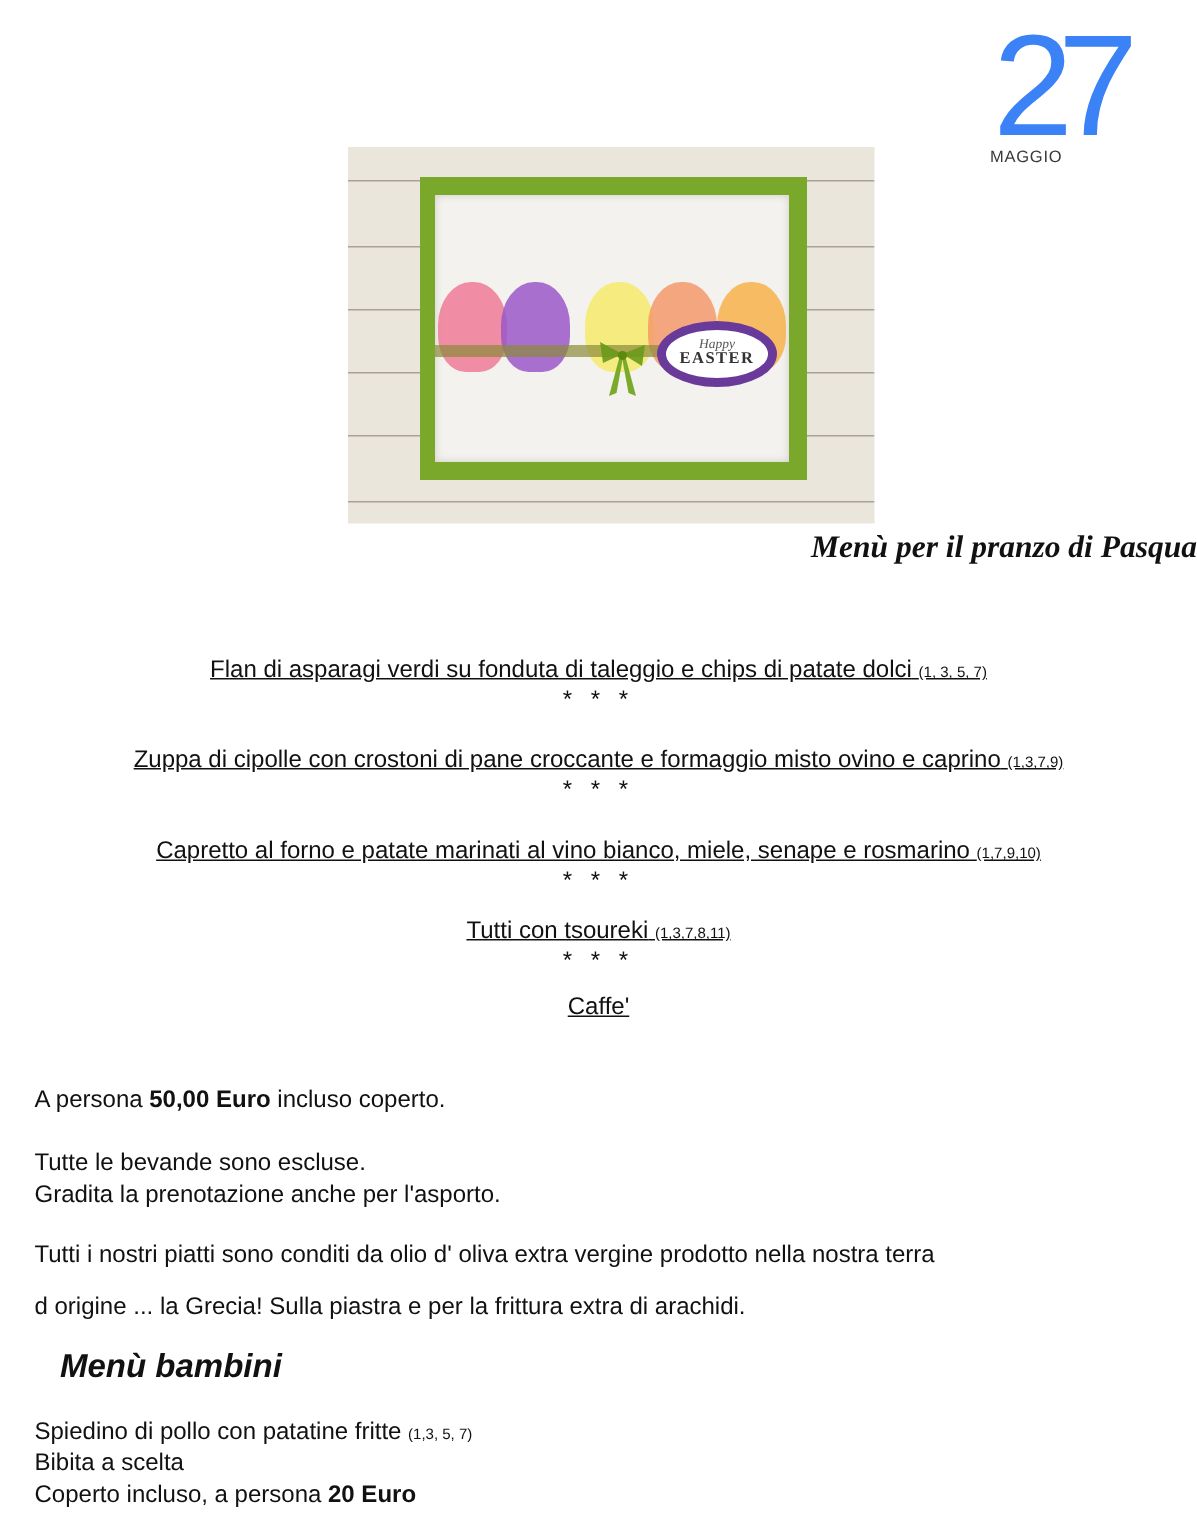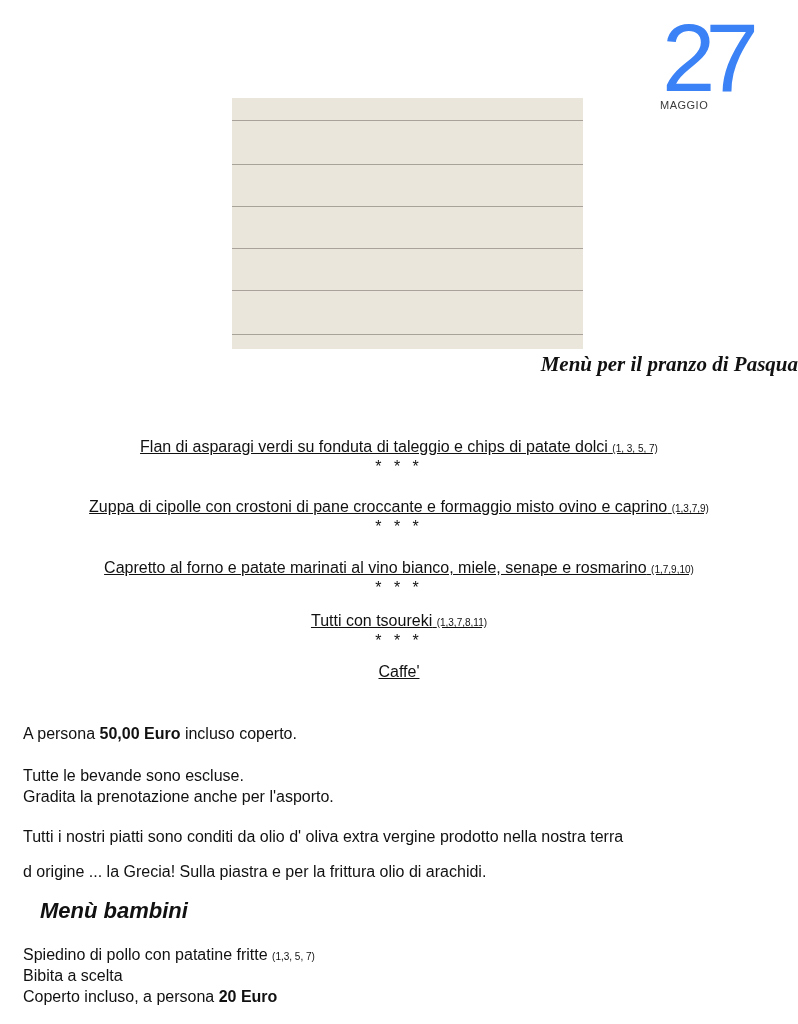"Happy" div.green-frame { html: none -> <div> <div> <div></div> <div></div> <div></div> <div></div> <div></div> <div></div> <svg> <path></path> <path></path> <path></path> <path></path> <circle></circle> </svg> <div> <span>Happy</span> <span>EASTER</span> </div> </div> </div> }
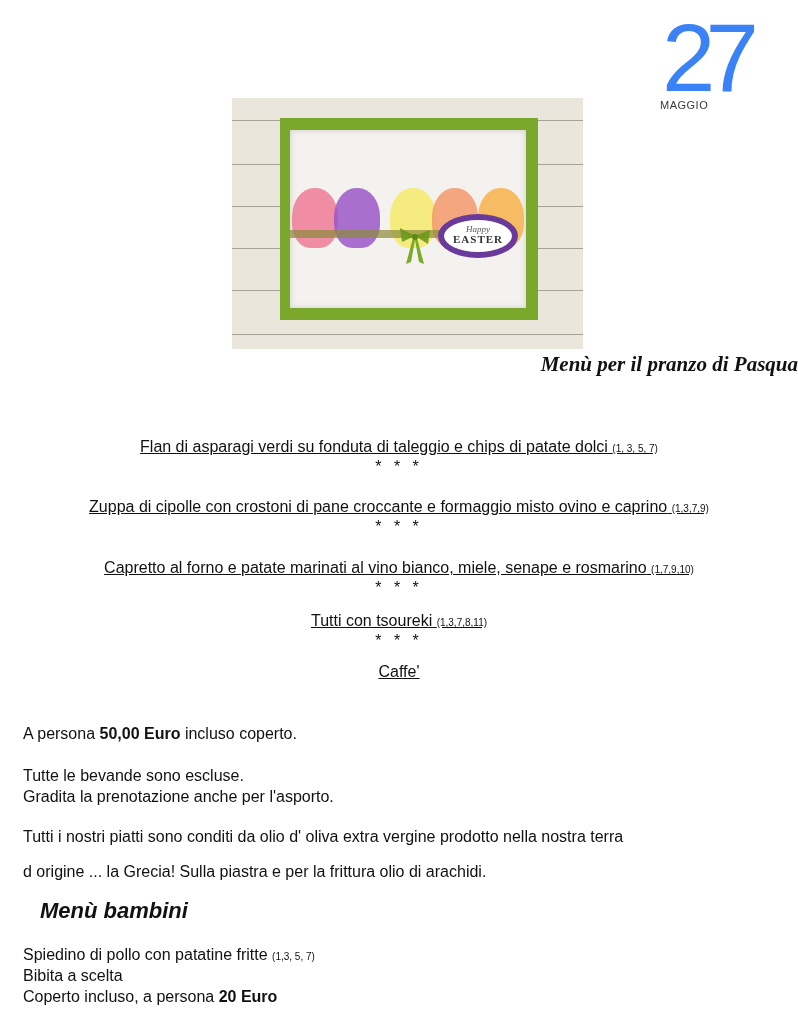"d origine ... la Grecia!" div.para { text: olio -> extra }
